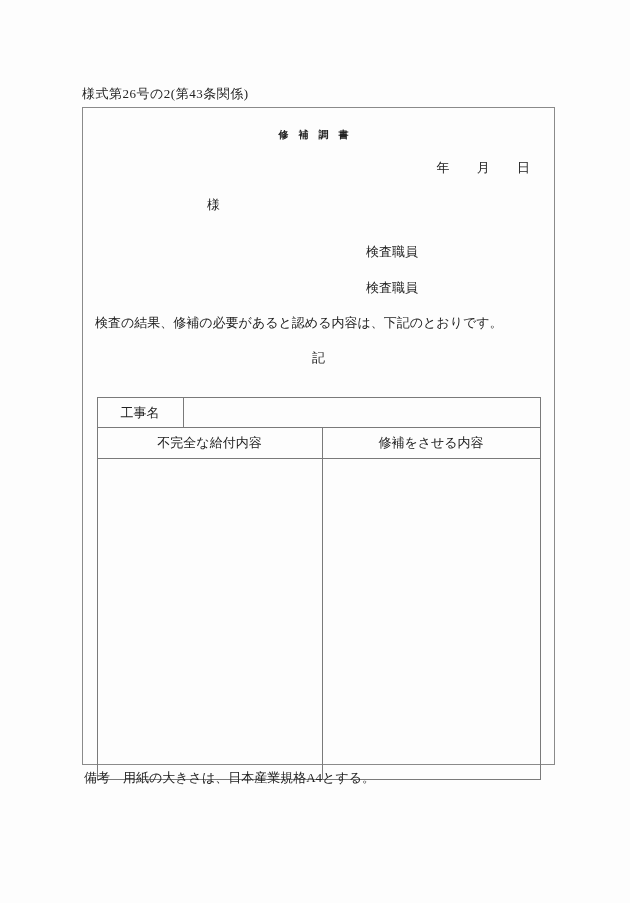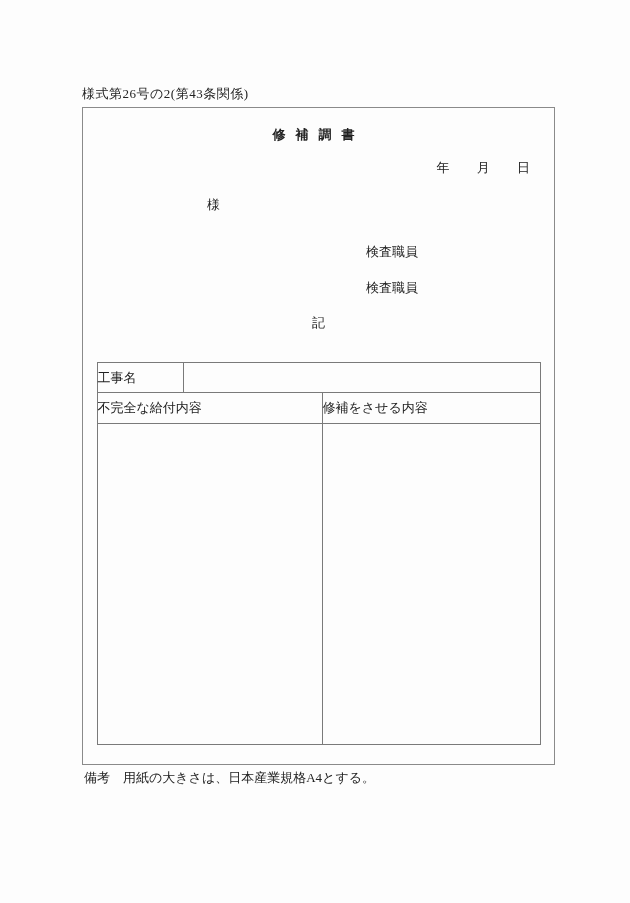"修補調書" .doc-title { font-size: 13px -> 10px }
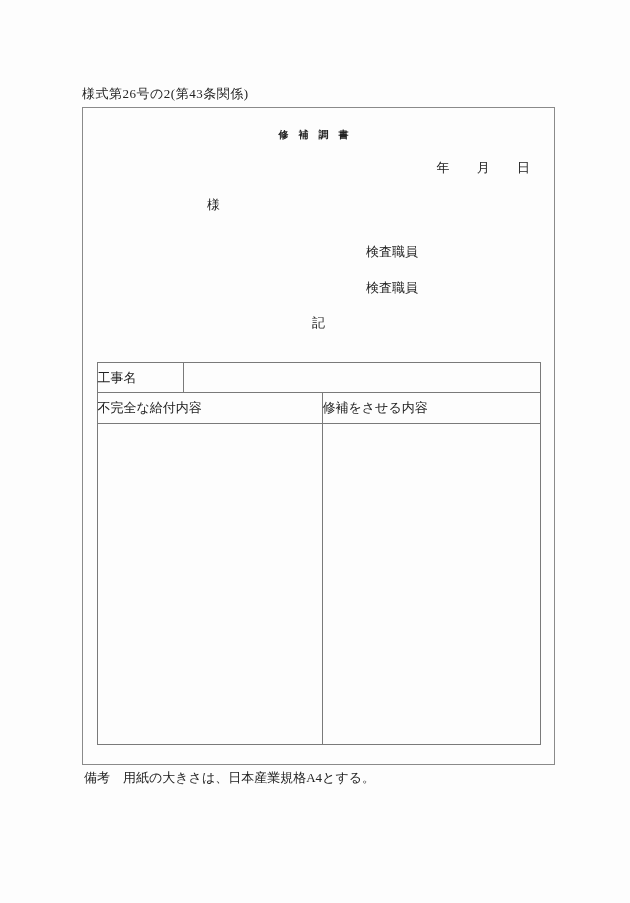"検査の結果、修補の必要があると認める内容は、下記のとおりです。" div.body-text { html: none -> <div>検査の結果、修補の必要があると認める内容は、下記のとおりです。</div> }
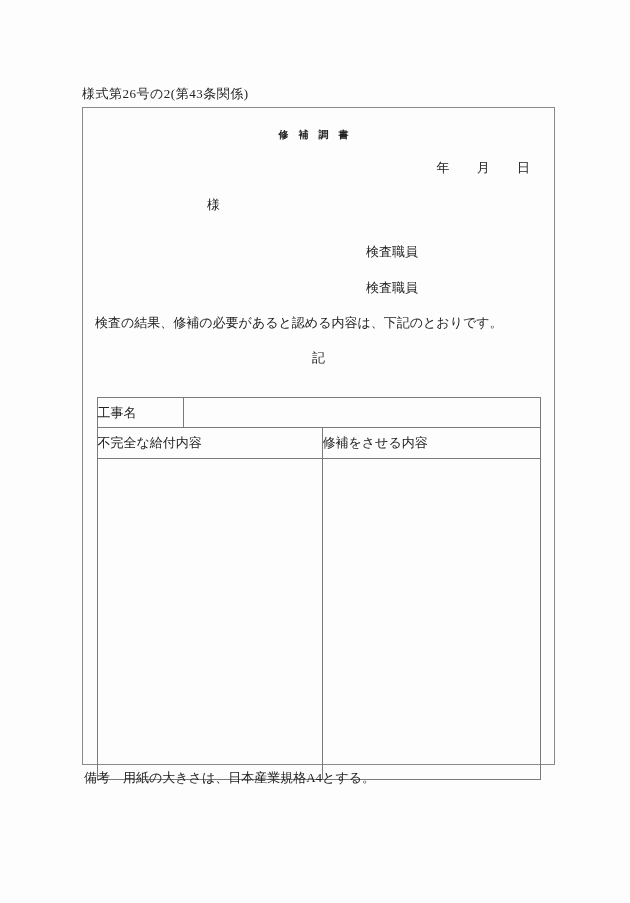"工事名" td.center-cell { text-align: left -> center }
